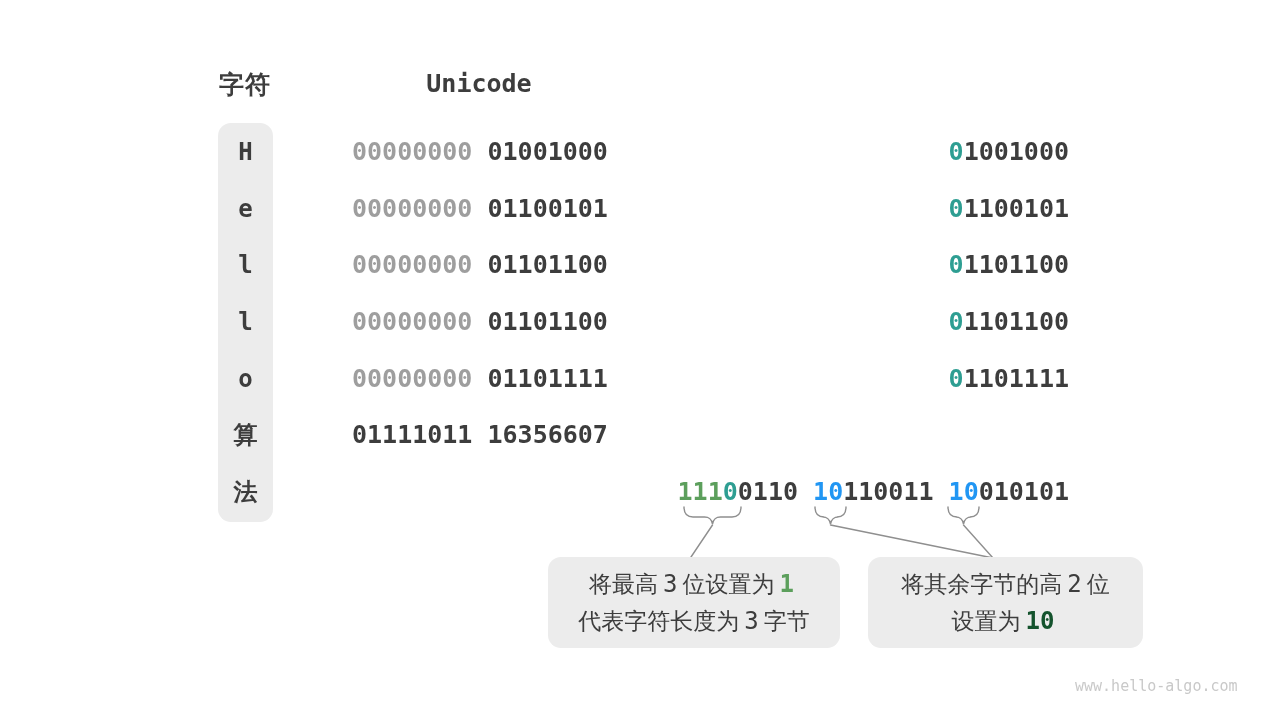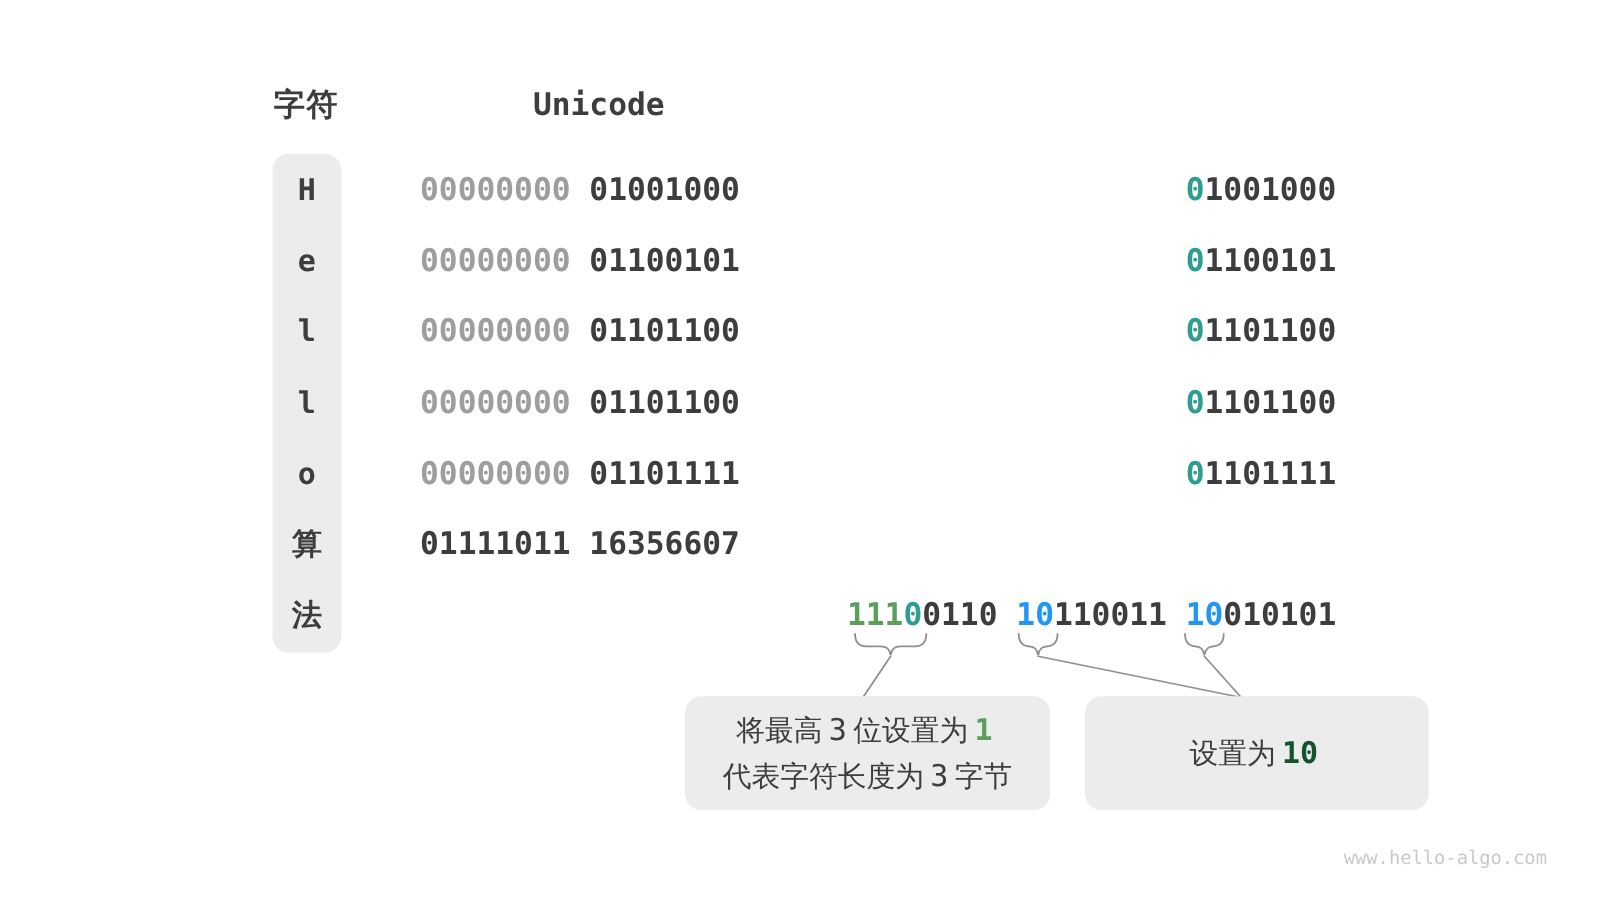"00000000 01001000" .cell-uni { left: 336px -> 352px }
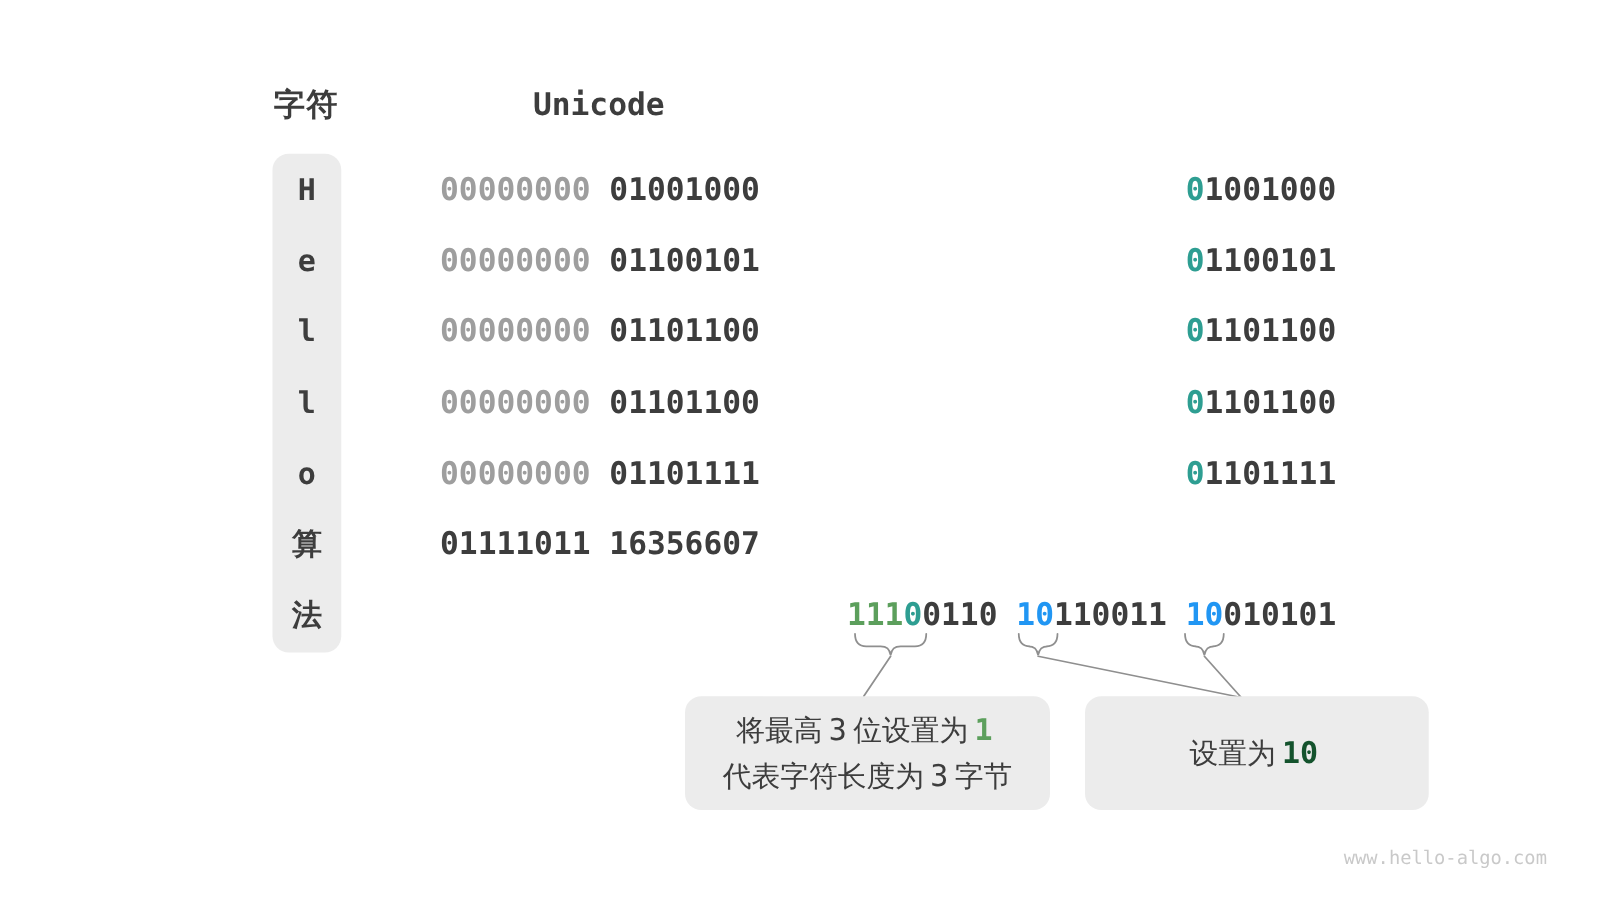"将其余字节的高 2 位" div.line { html: none -> <div><span>将其余字节的高</span><span>2</span><span>位</span></div> }
